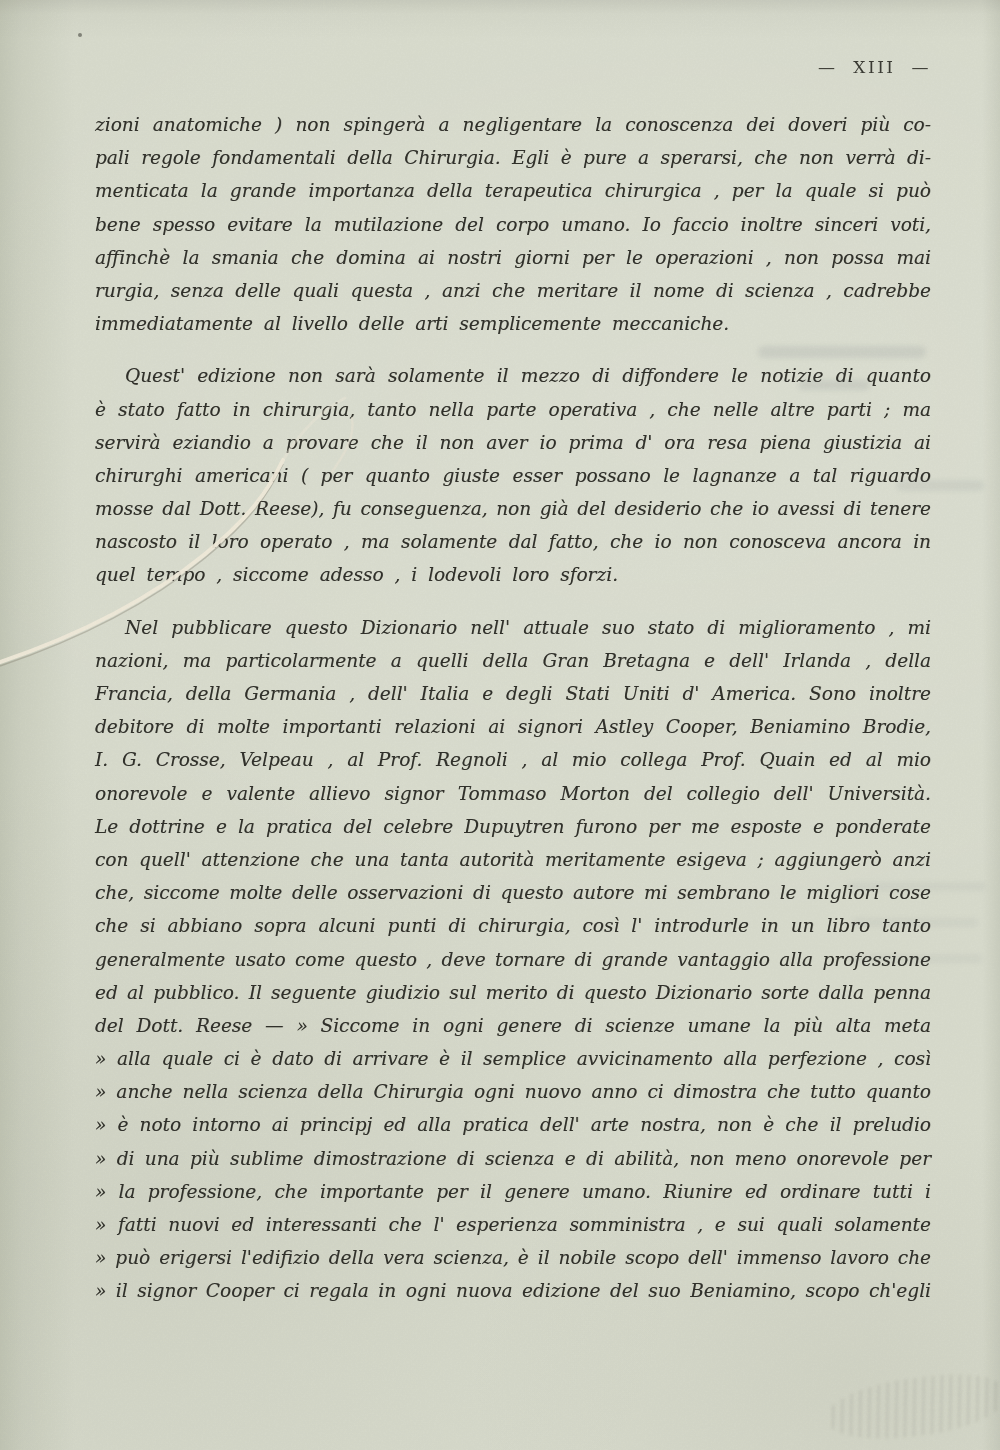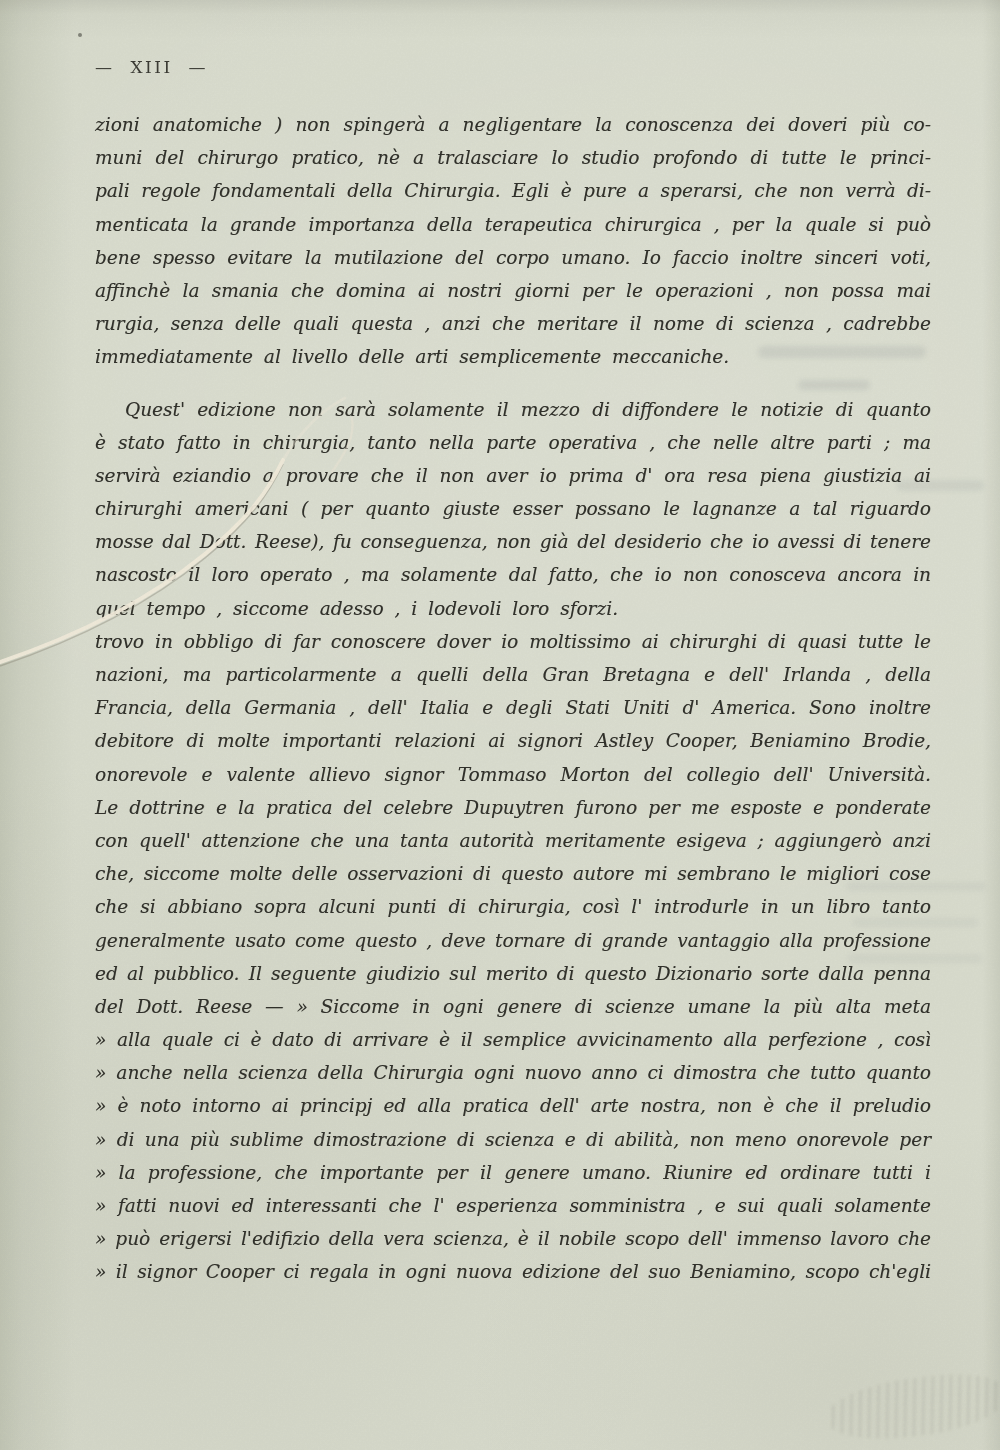"— XIII —" .header { text-align: left -> right }
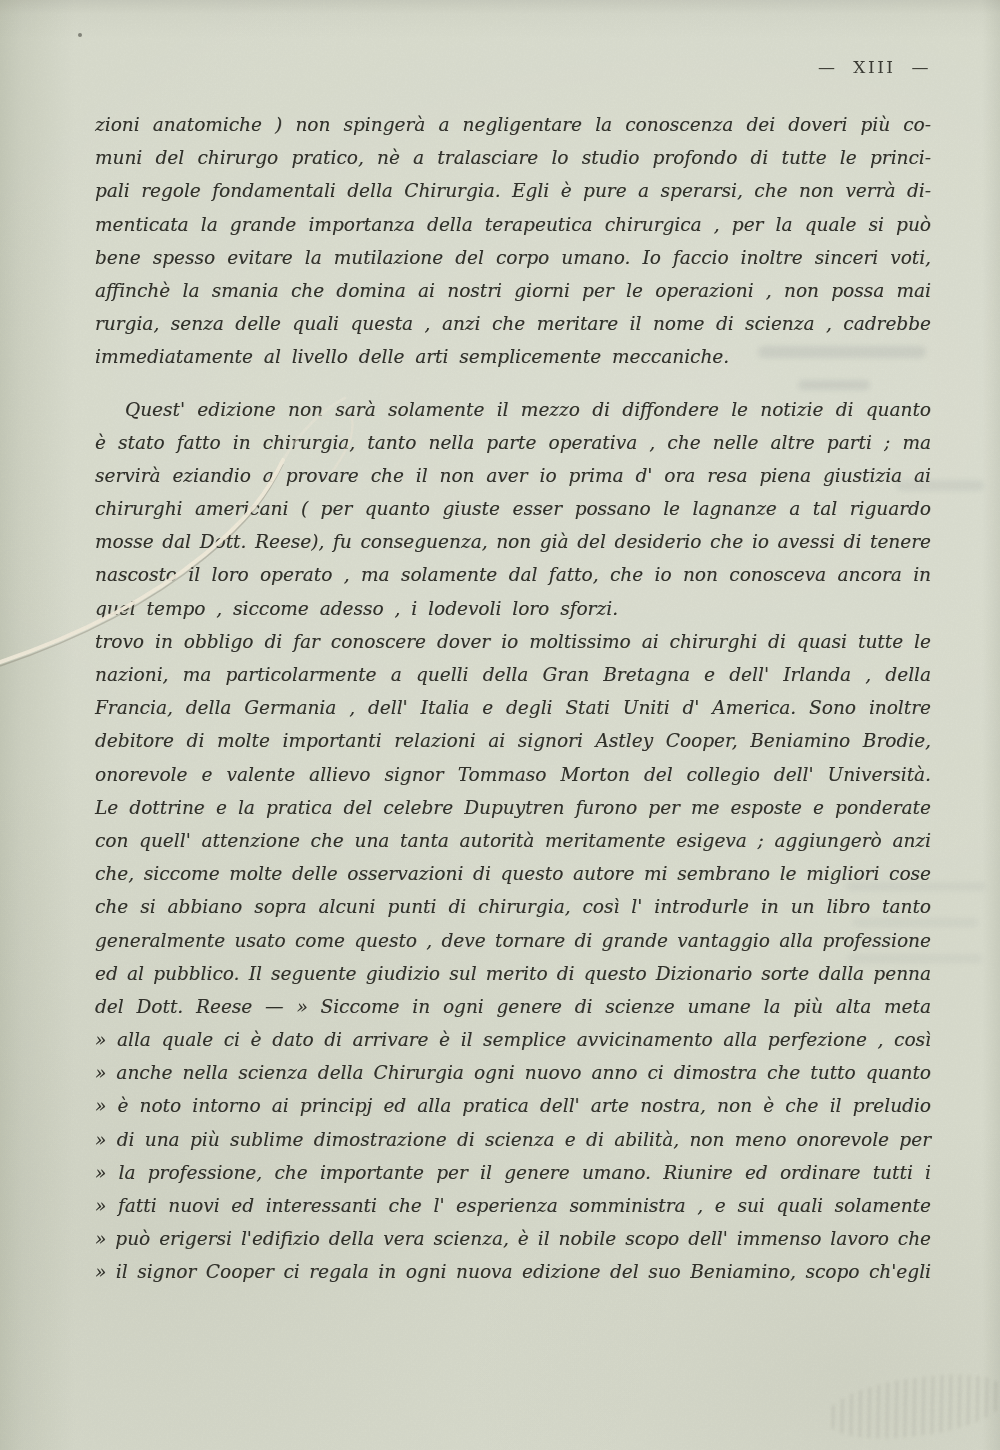"muni del chirurgo pratico, nè" div.line { html: <div>muni del chirurgo pratico, nè a tralasciare lo studio profondo di tutte le princi-</div> -> none }
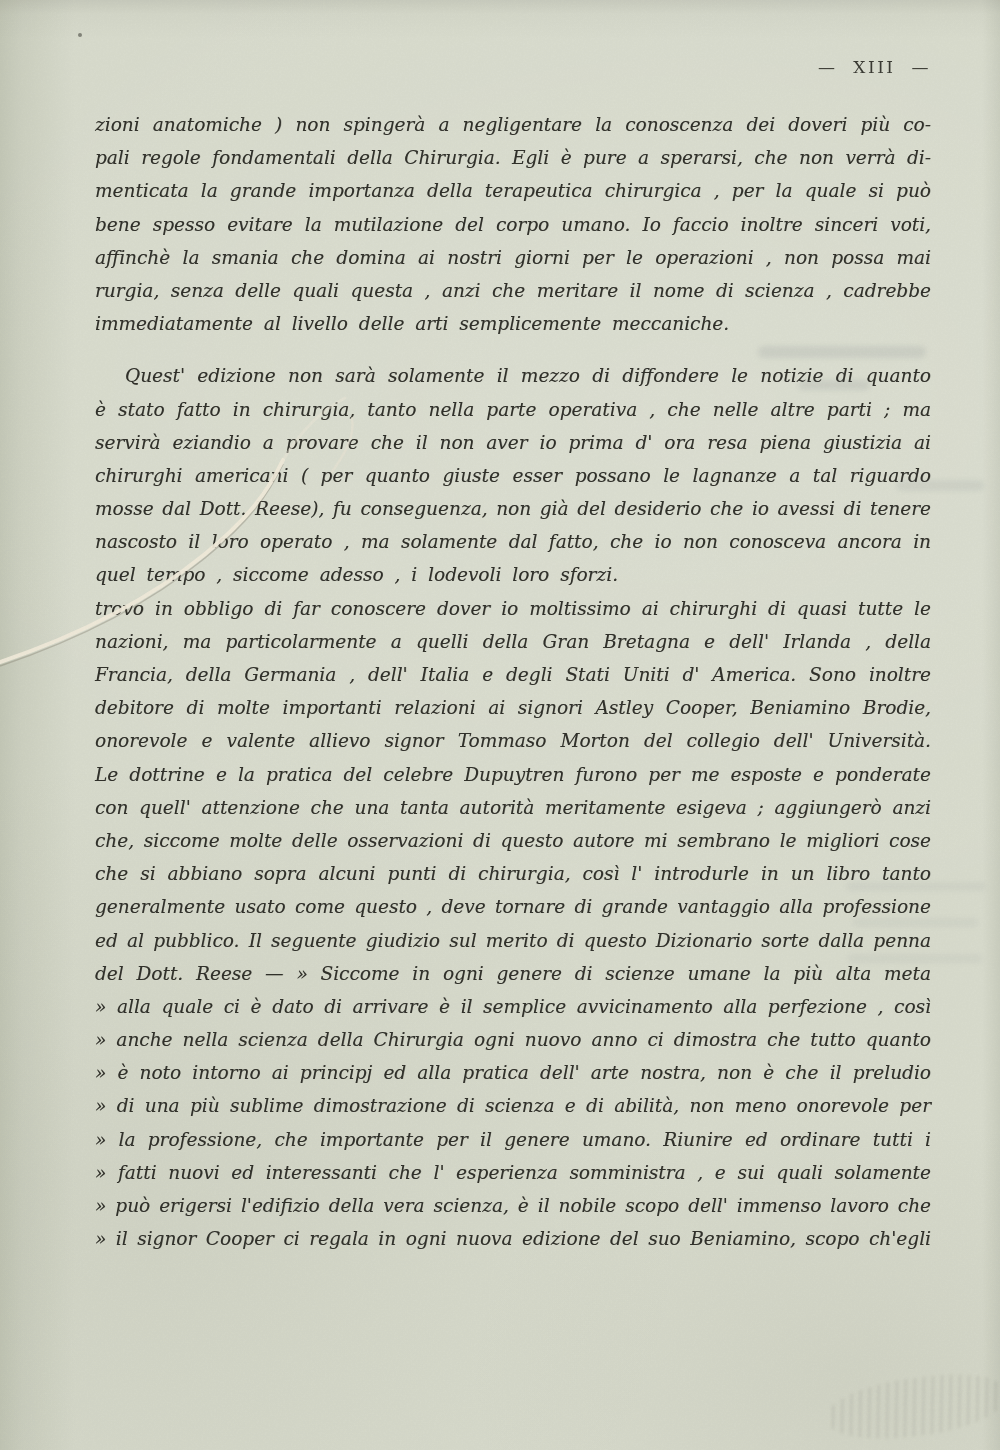"Nel pubblicare questo Dizionario nell'" div.line { html: none -> <div>Nel pubblicare questo Dizionario nell' attuale suo stato di miglioramento , mi</div> }
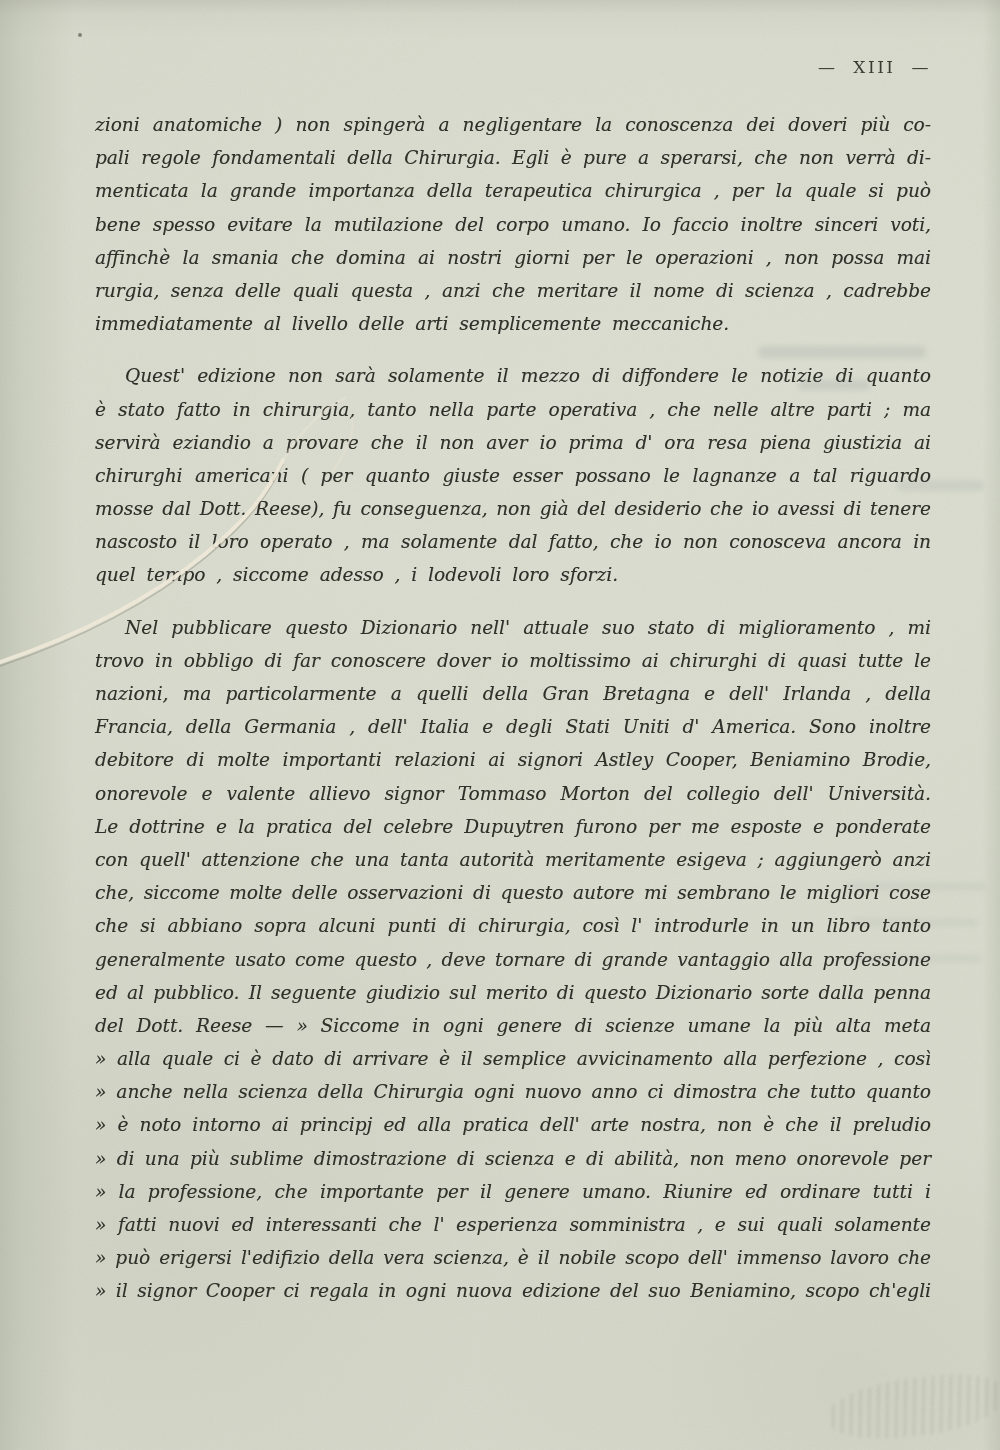"trovo in obbligo di far" div.line { html: <div>trovo in obbligo di far conoscere dover io moltissimo ai chirurghi di quasi tutte le</div> -> none }
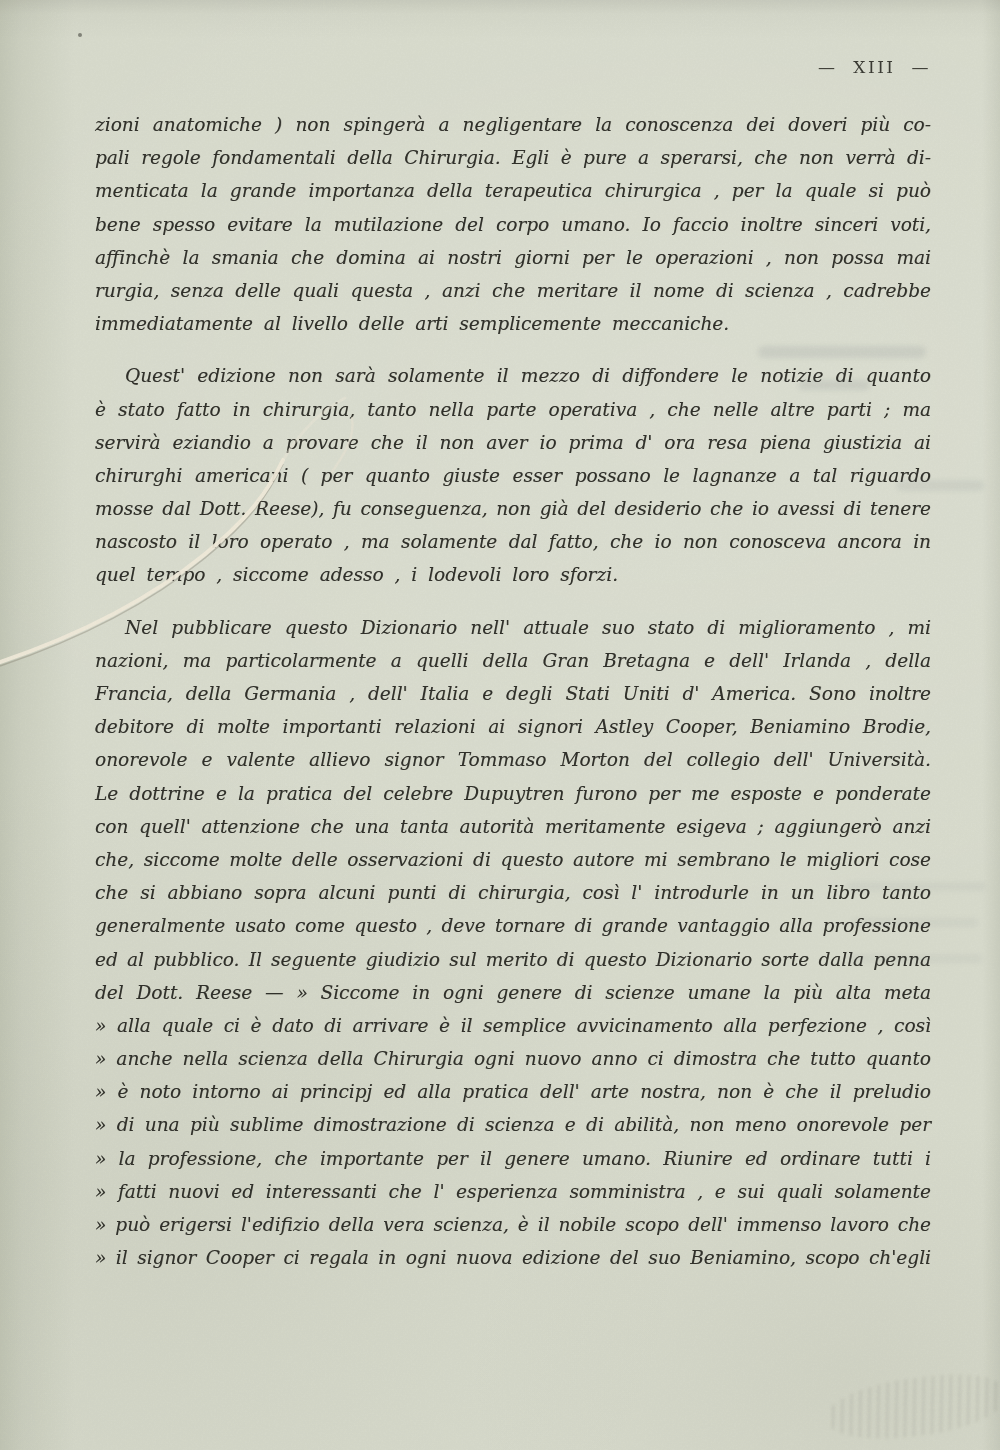"I. G. Crosse, Velpeau ," div.line { html: none -> <div>I. G. Crosse, Velpeau , al Prof. Regnoli , al mio collega Prof. Quain ed al mio</div> }
